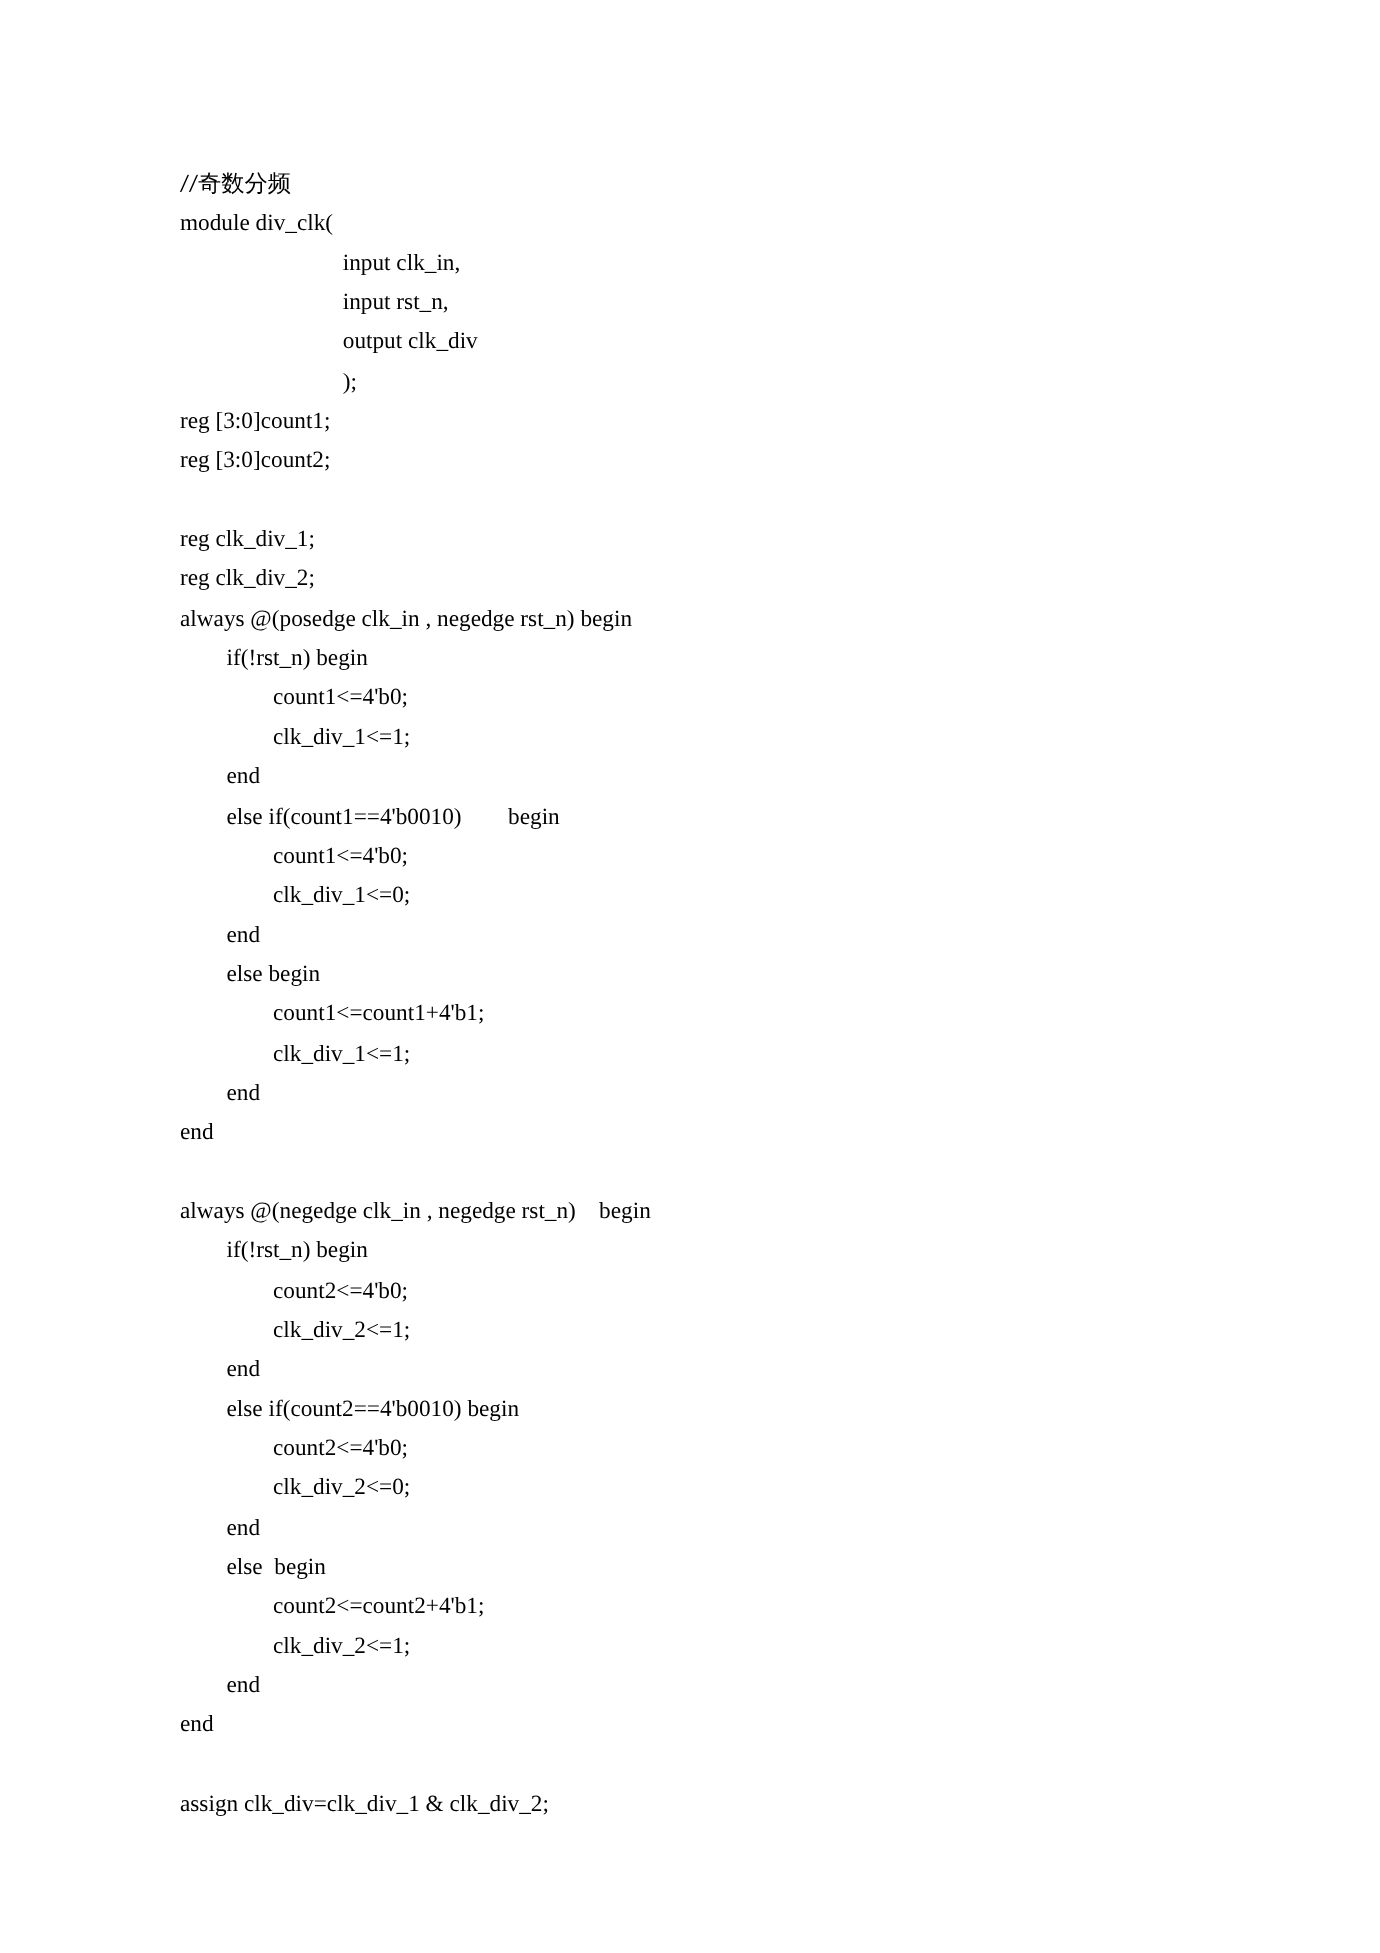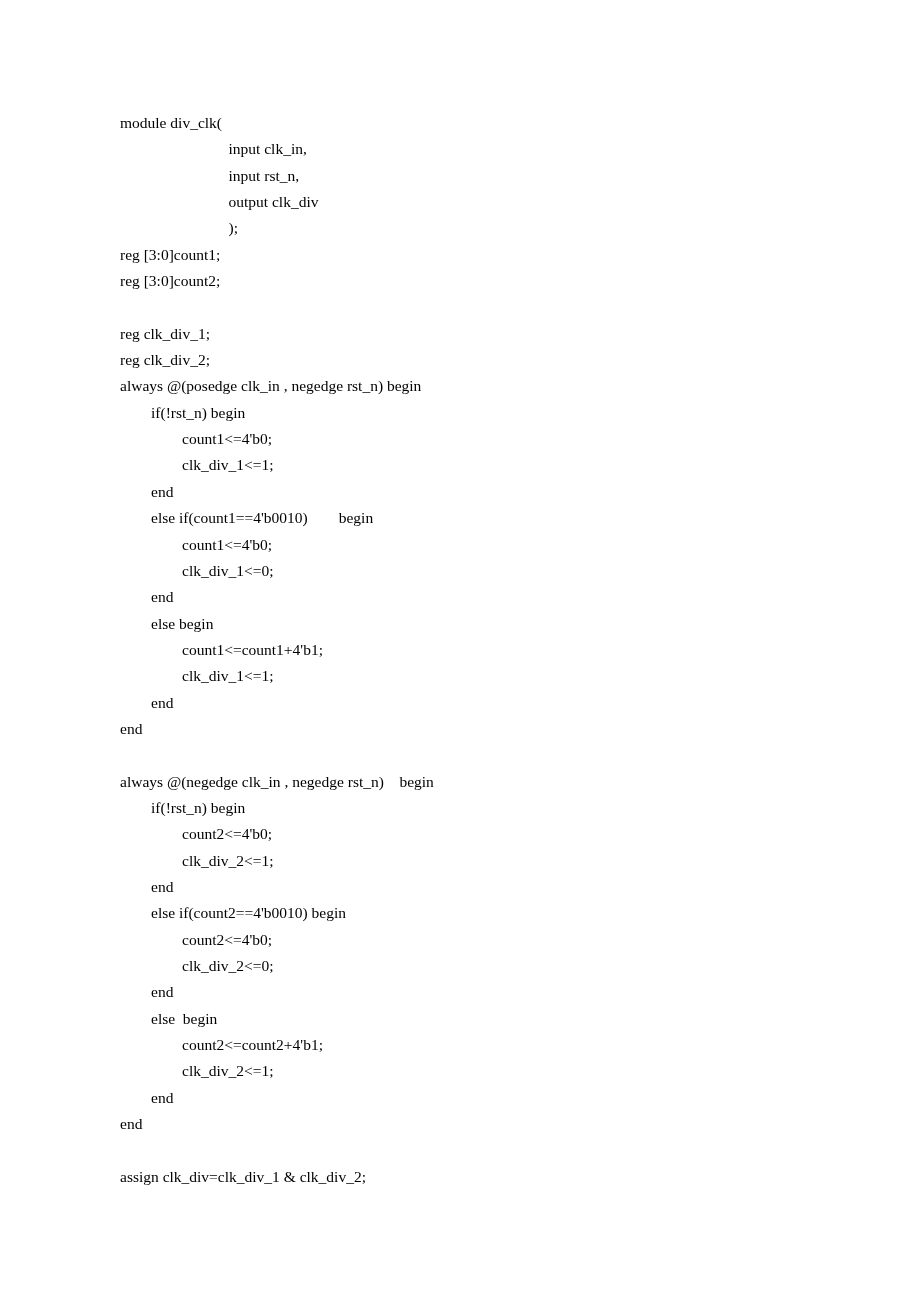"//奇数分频" div { html: none -> <div>//奇数分频</div> }
